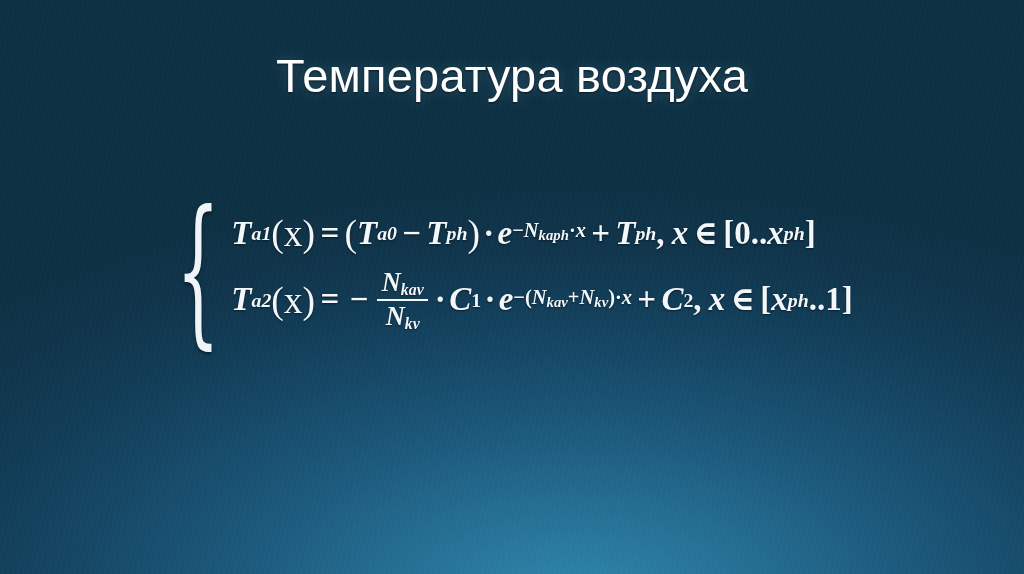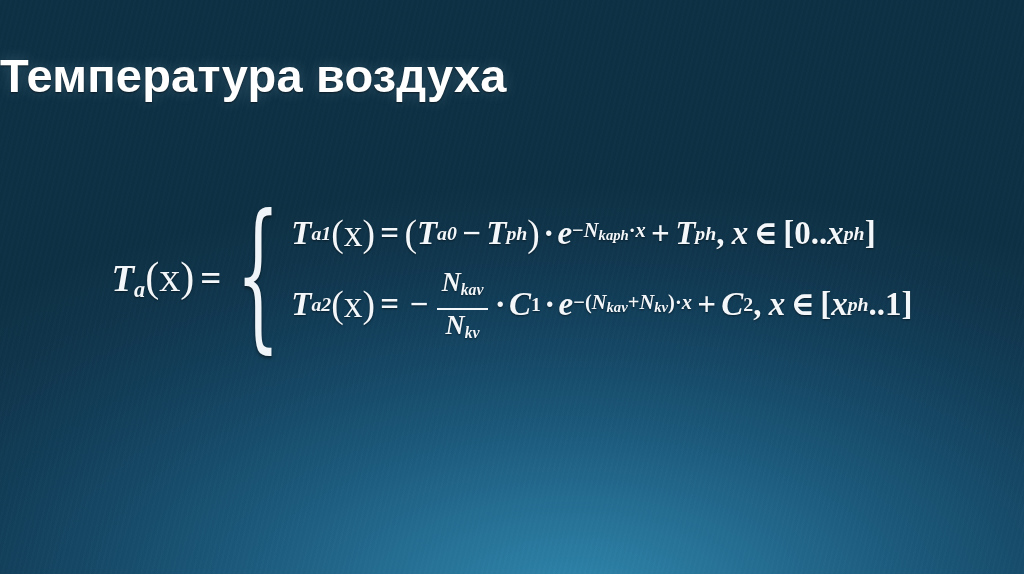"Температура воздуха" .title { font-weight: 700 -> 400; text-align: left -> center }
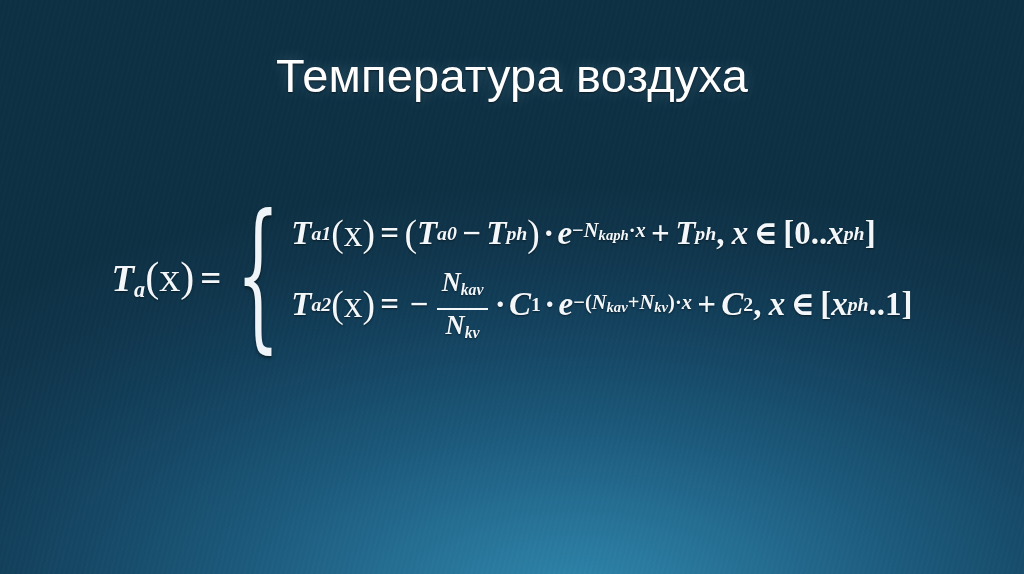"Ta(x) =" span.lhs { html: <span><span>T</span><sub>a</sub><span>(x)</span><span>=</span></span> -> none }
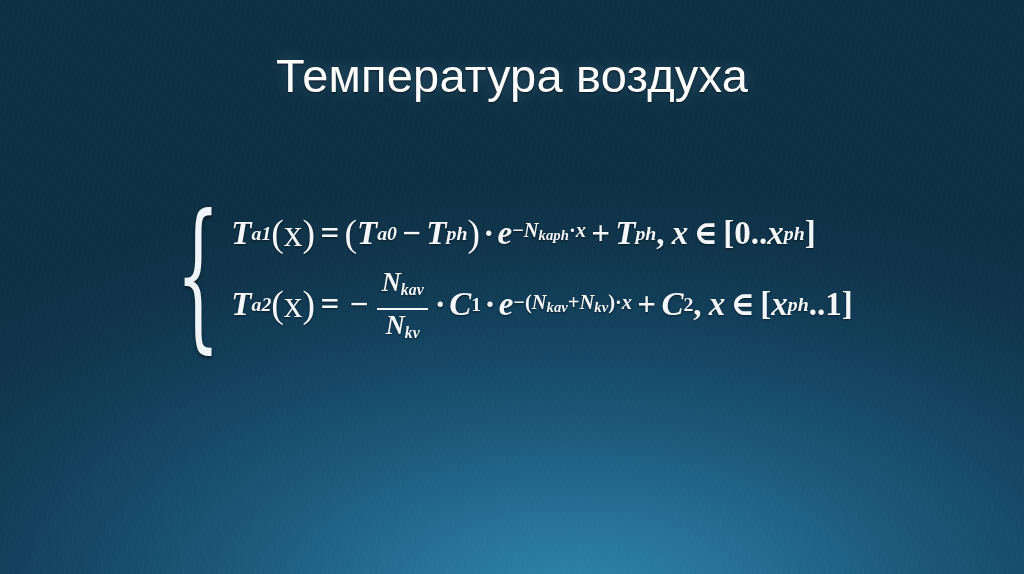"Nkav" .frac .num { padding: 0 .18em 10px -> 0 .18em 1px }
